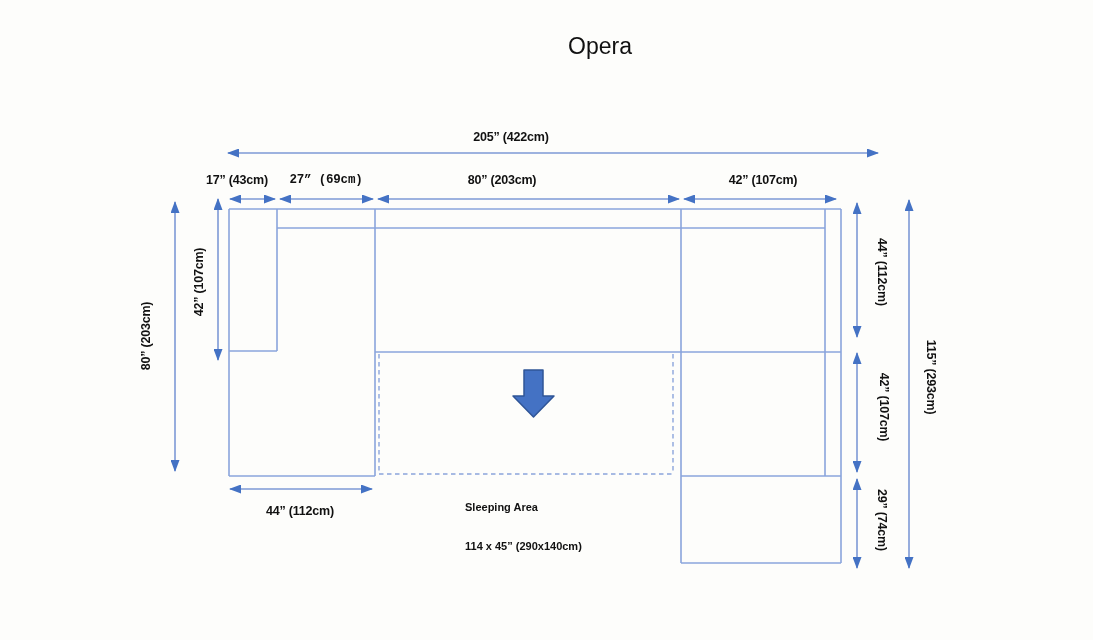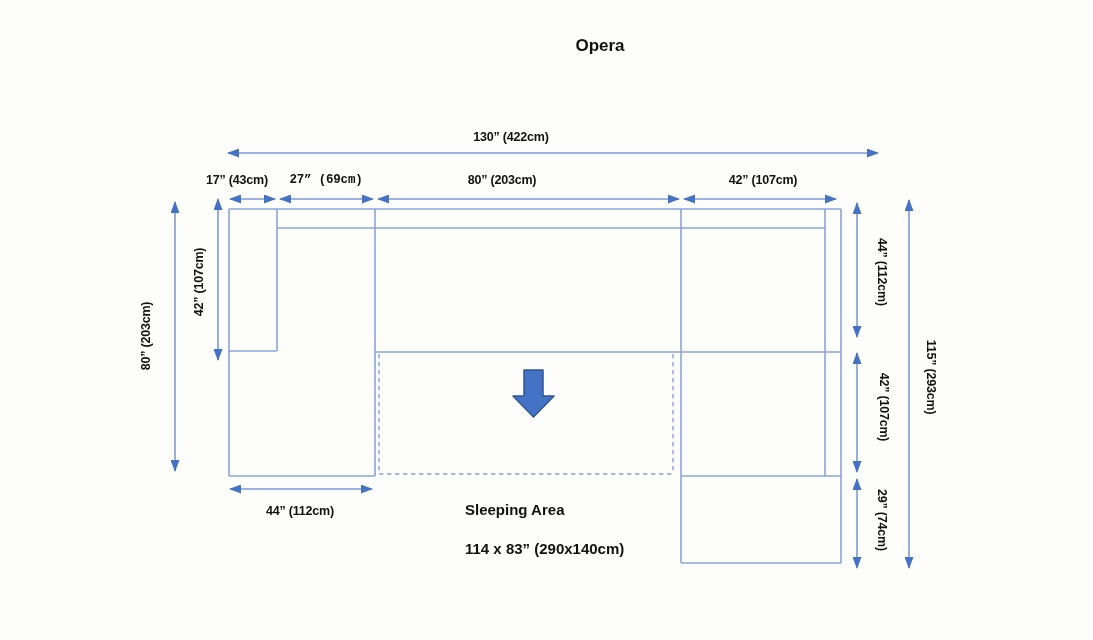"Opera" .title { font-size: 17px -> 23px; font-weight: bold -> normal }
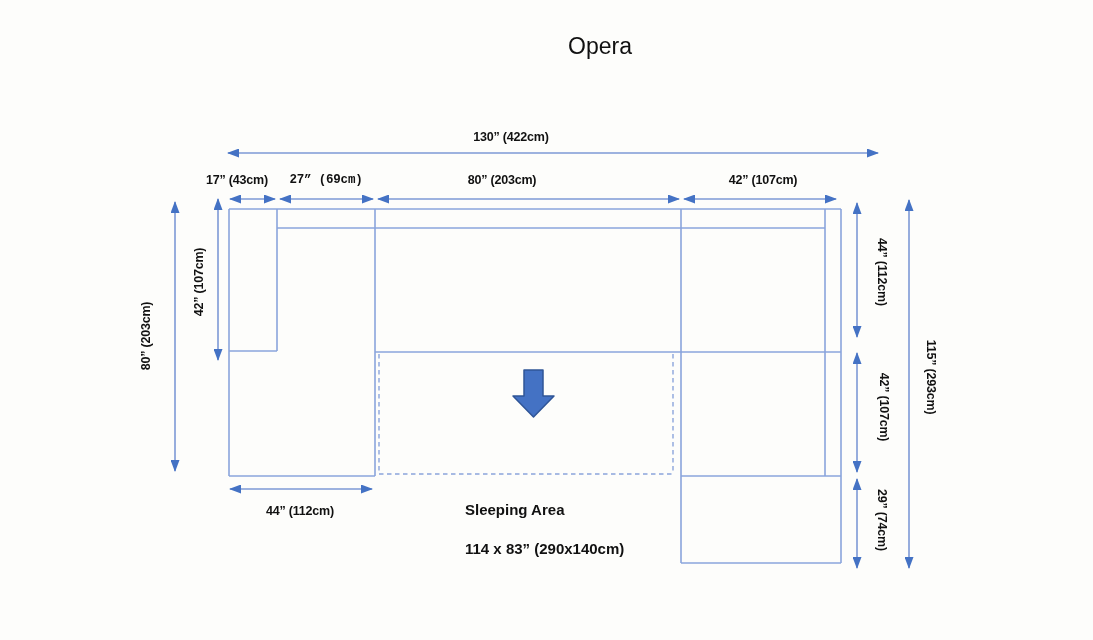"130” (422cm)" div.lbl { text: 130 -> 205 }
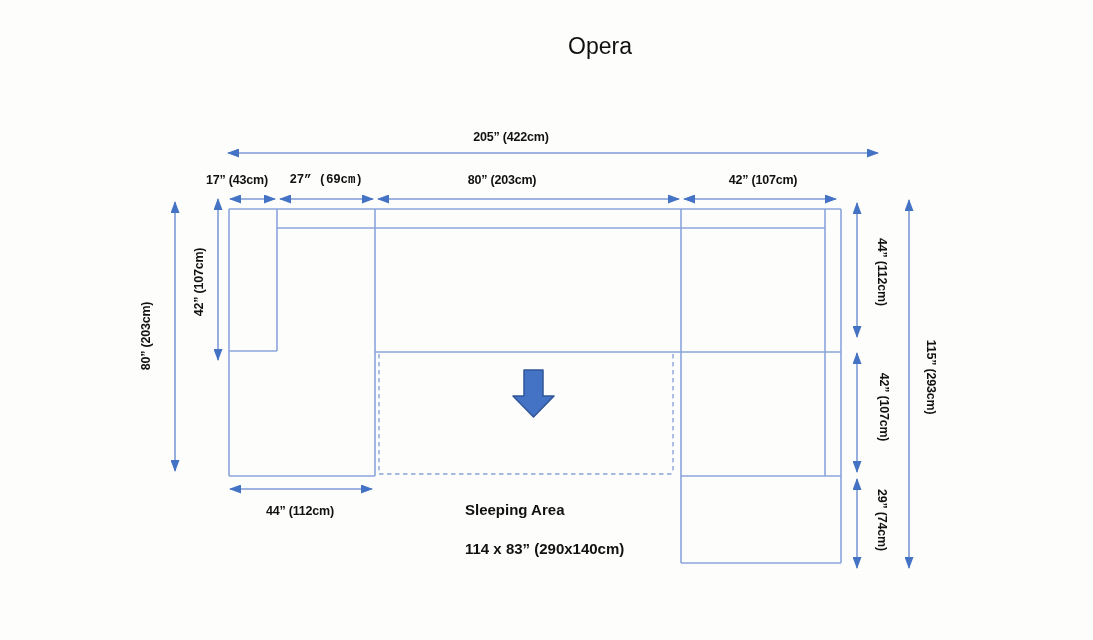"Sleeping Area" .note { font-size: 15px -> 11px }
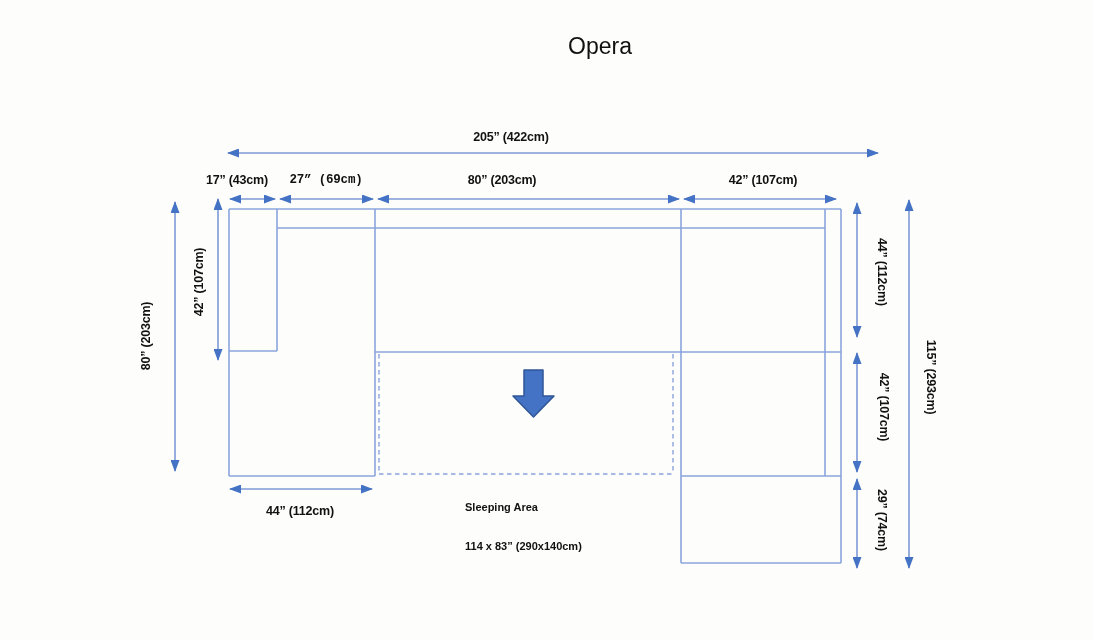"114 x 83” (290x140cm)" div.note { text: 83 -> 45 }
